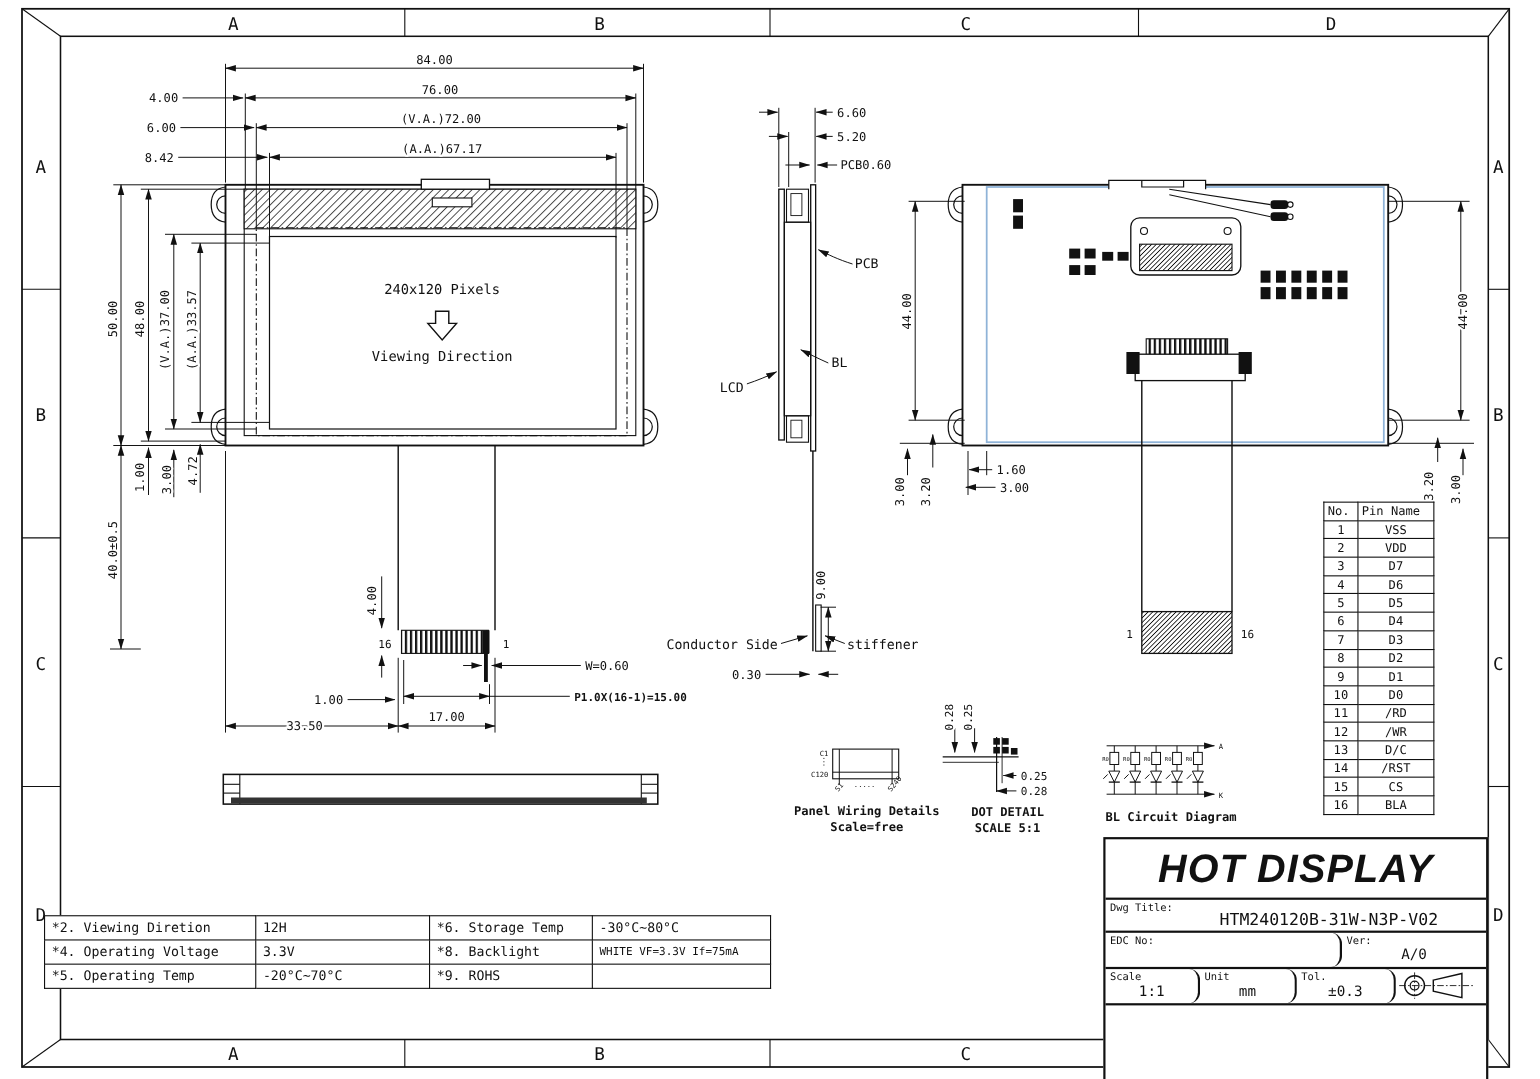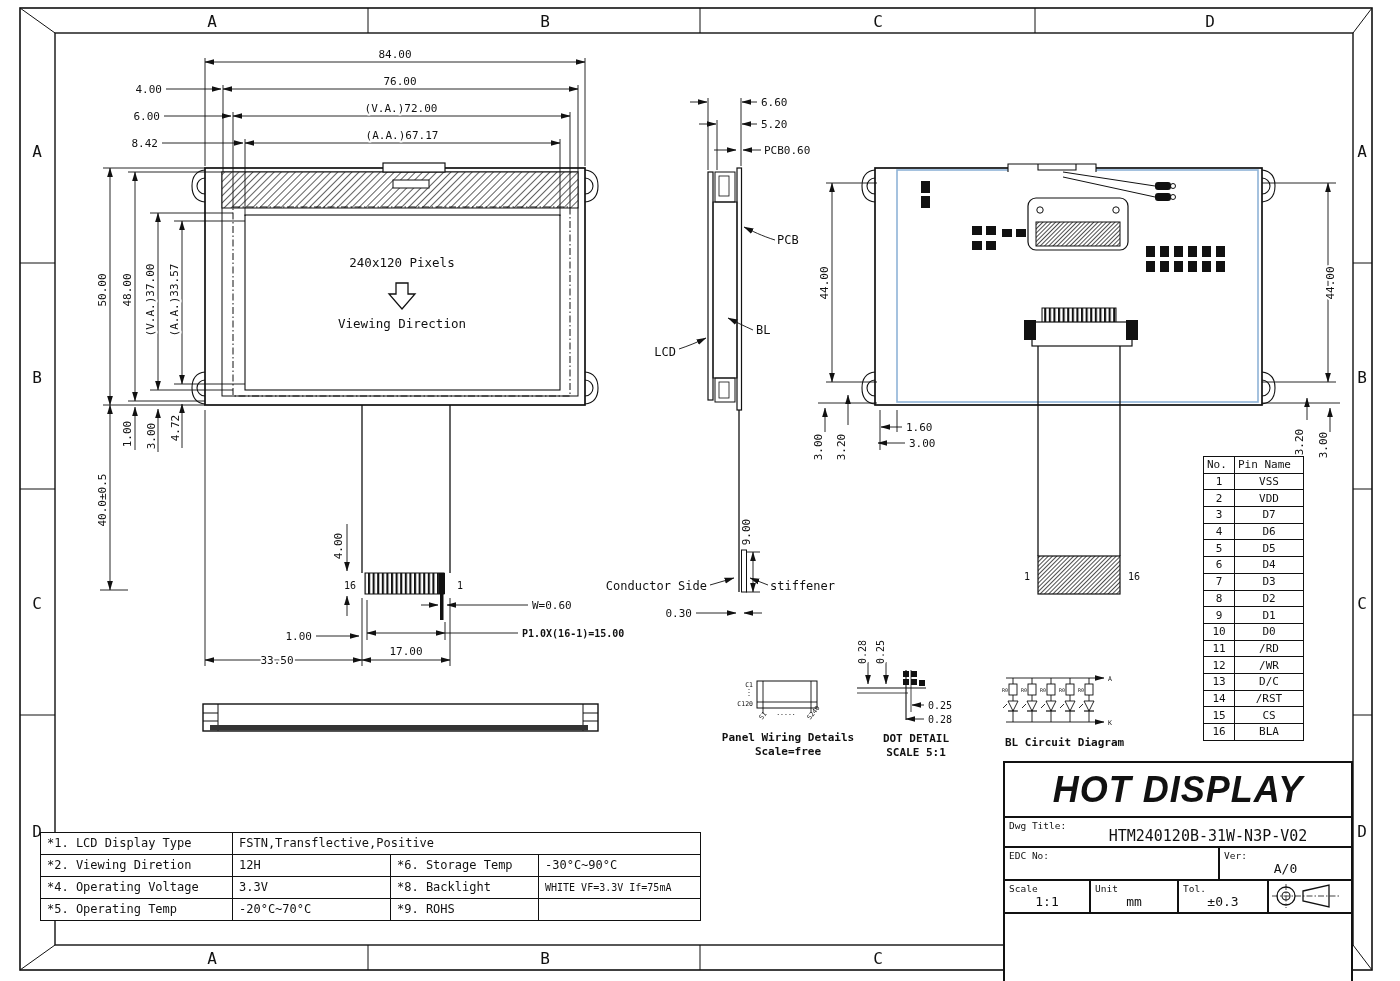"*1. LCD Display Type" tr { html: <tr> <td>*1. LCD Display Type</td> <td>FSTN,Transflective,Positive</td> </tr> -> none }
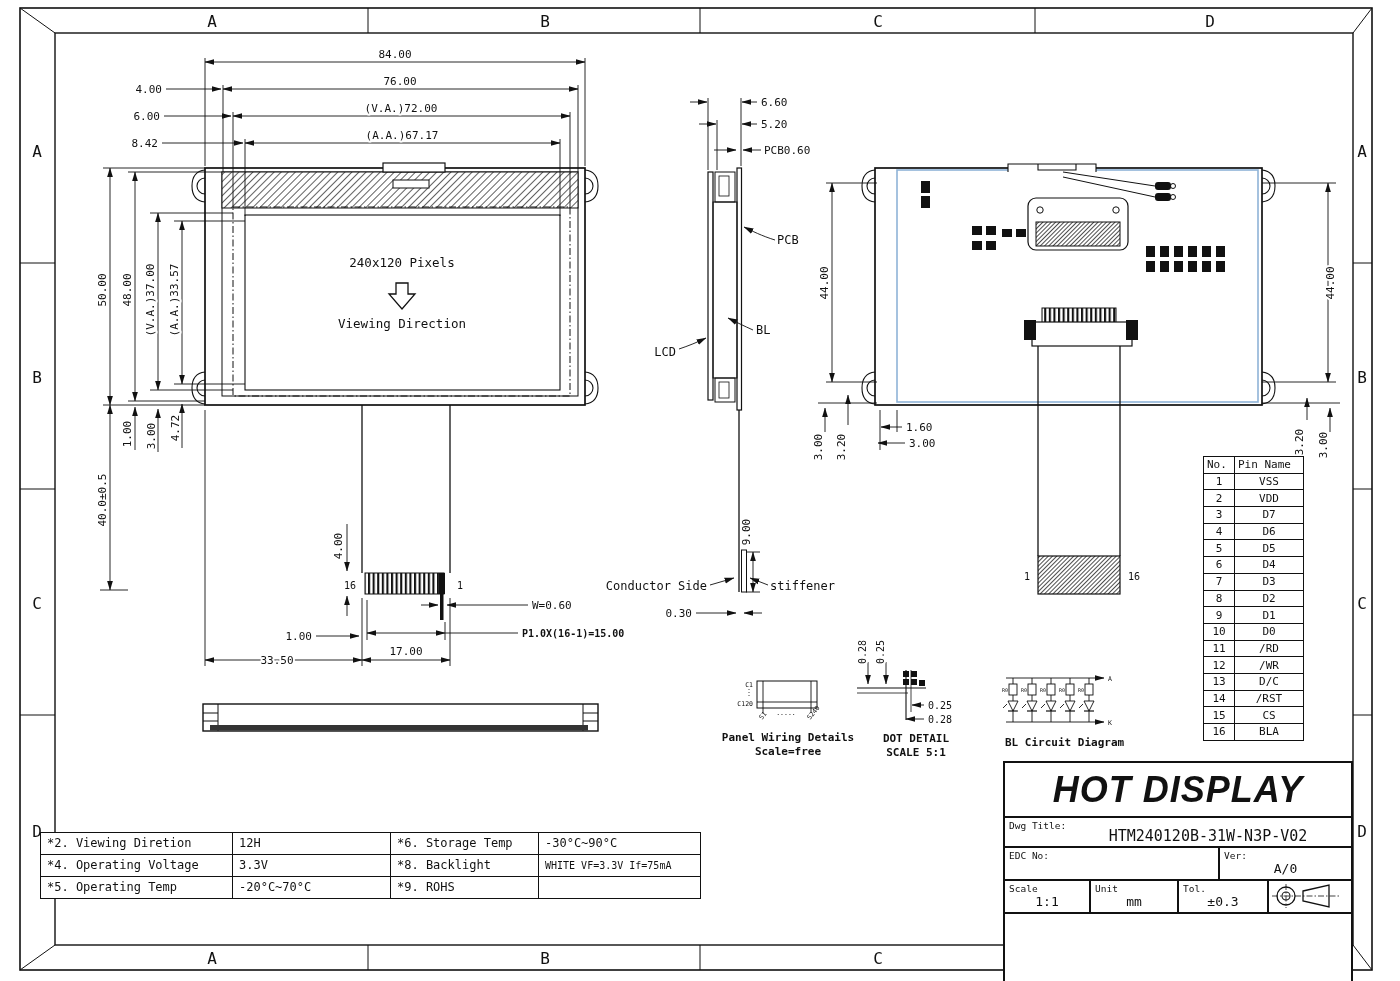"-30°C~90°C" td { text: 90 -> 80 }
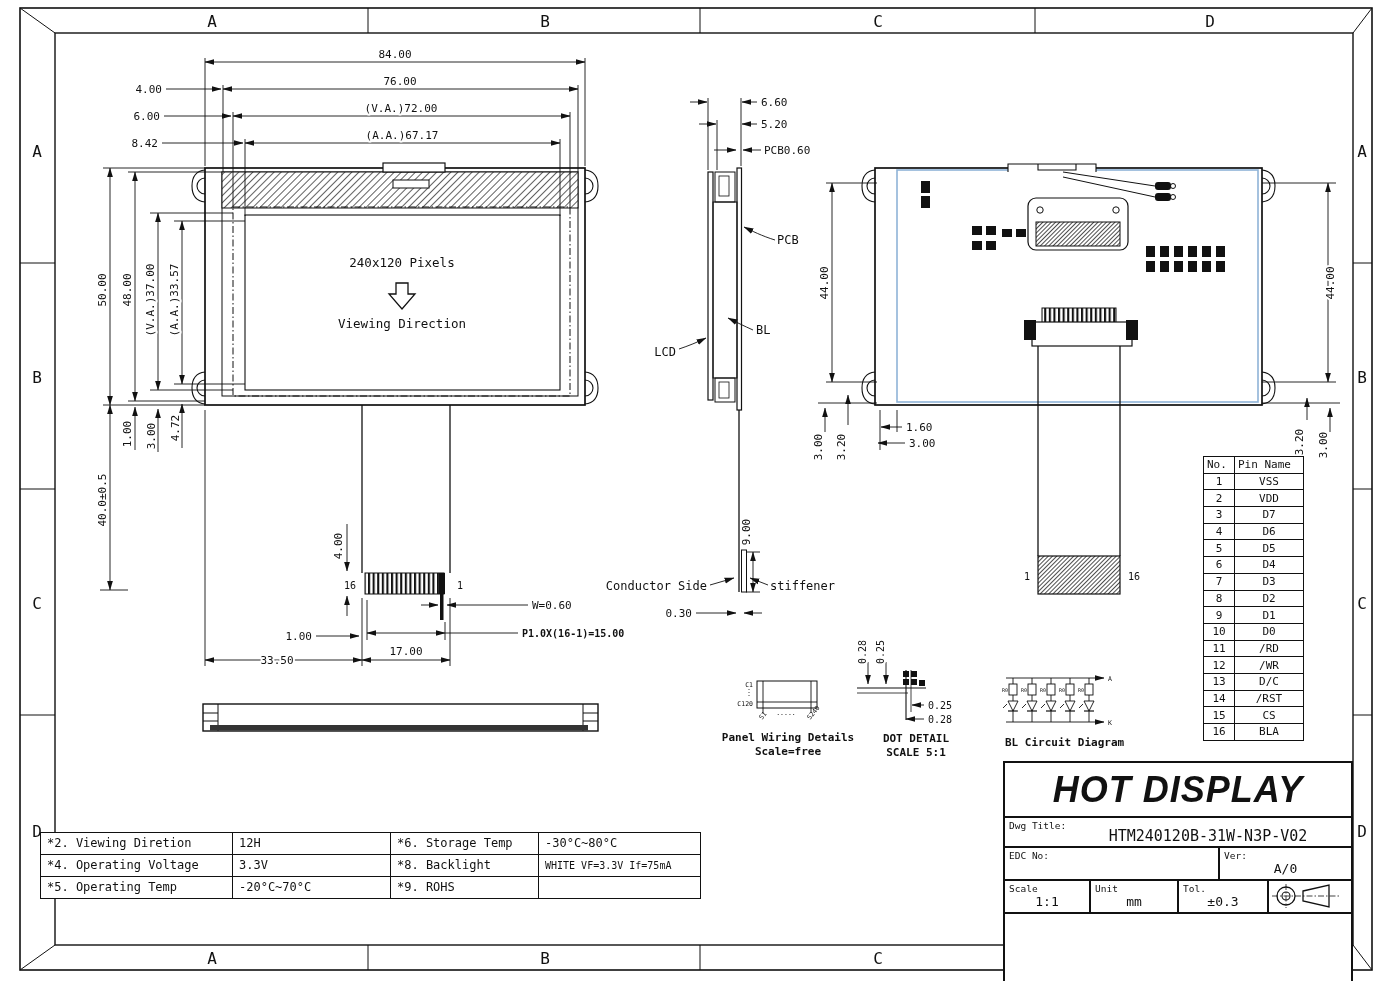"EDC No:" .tb-cell { border-radius: none -> 10px }
